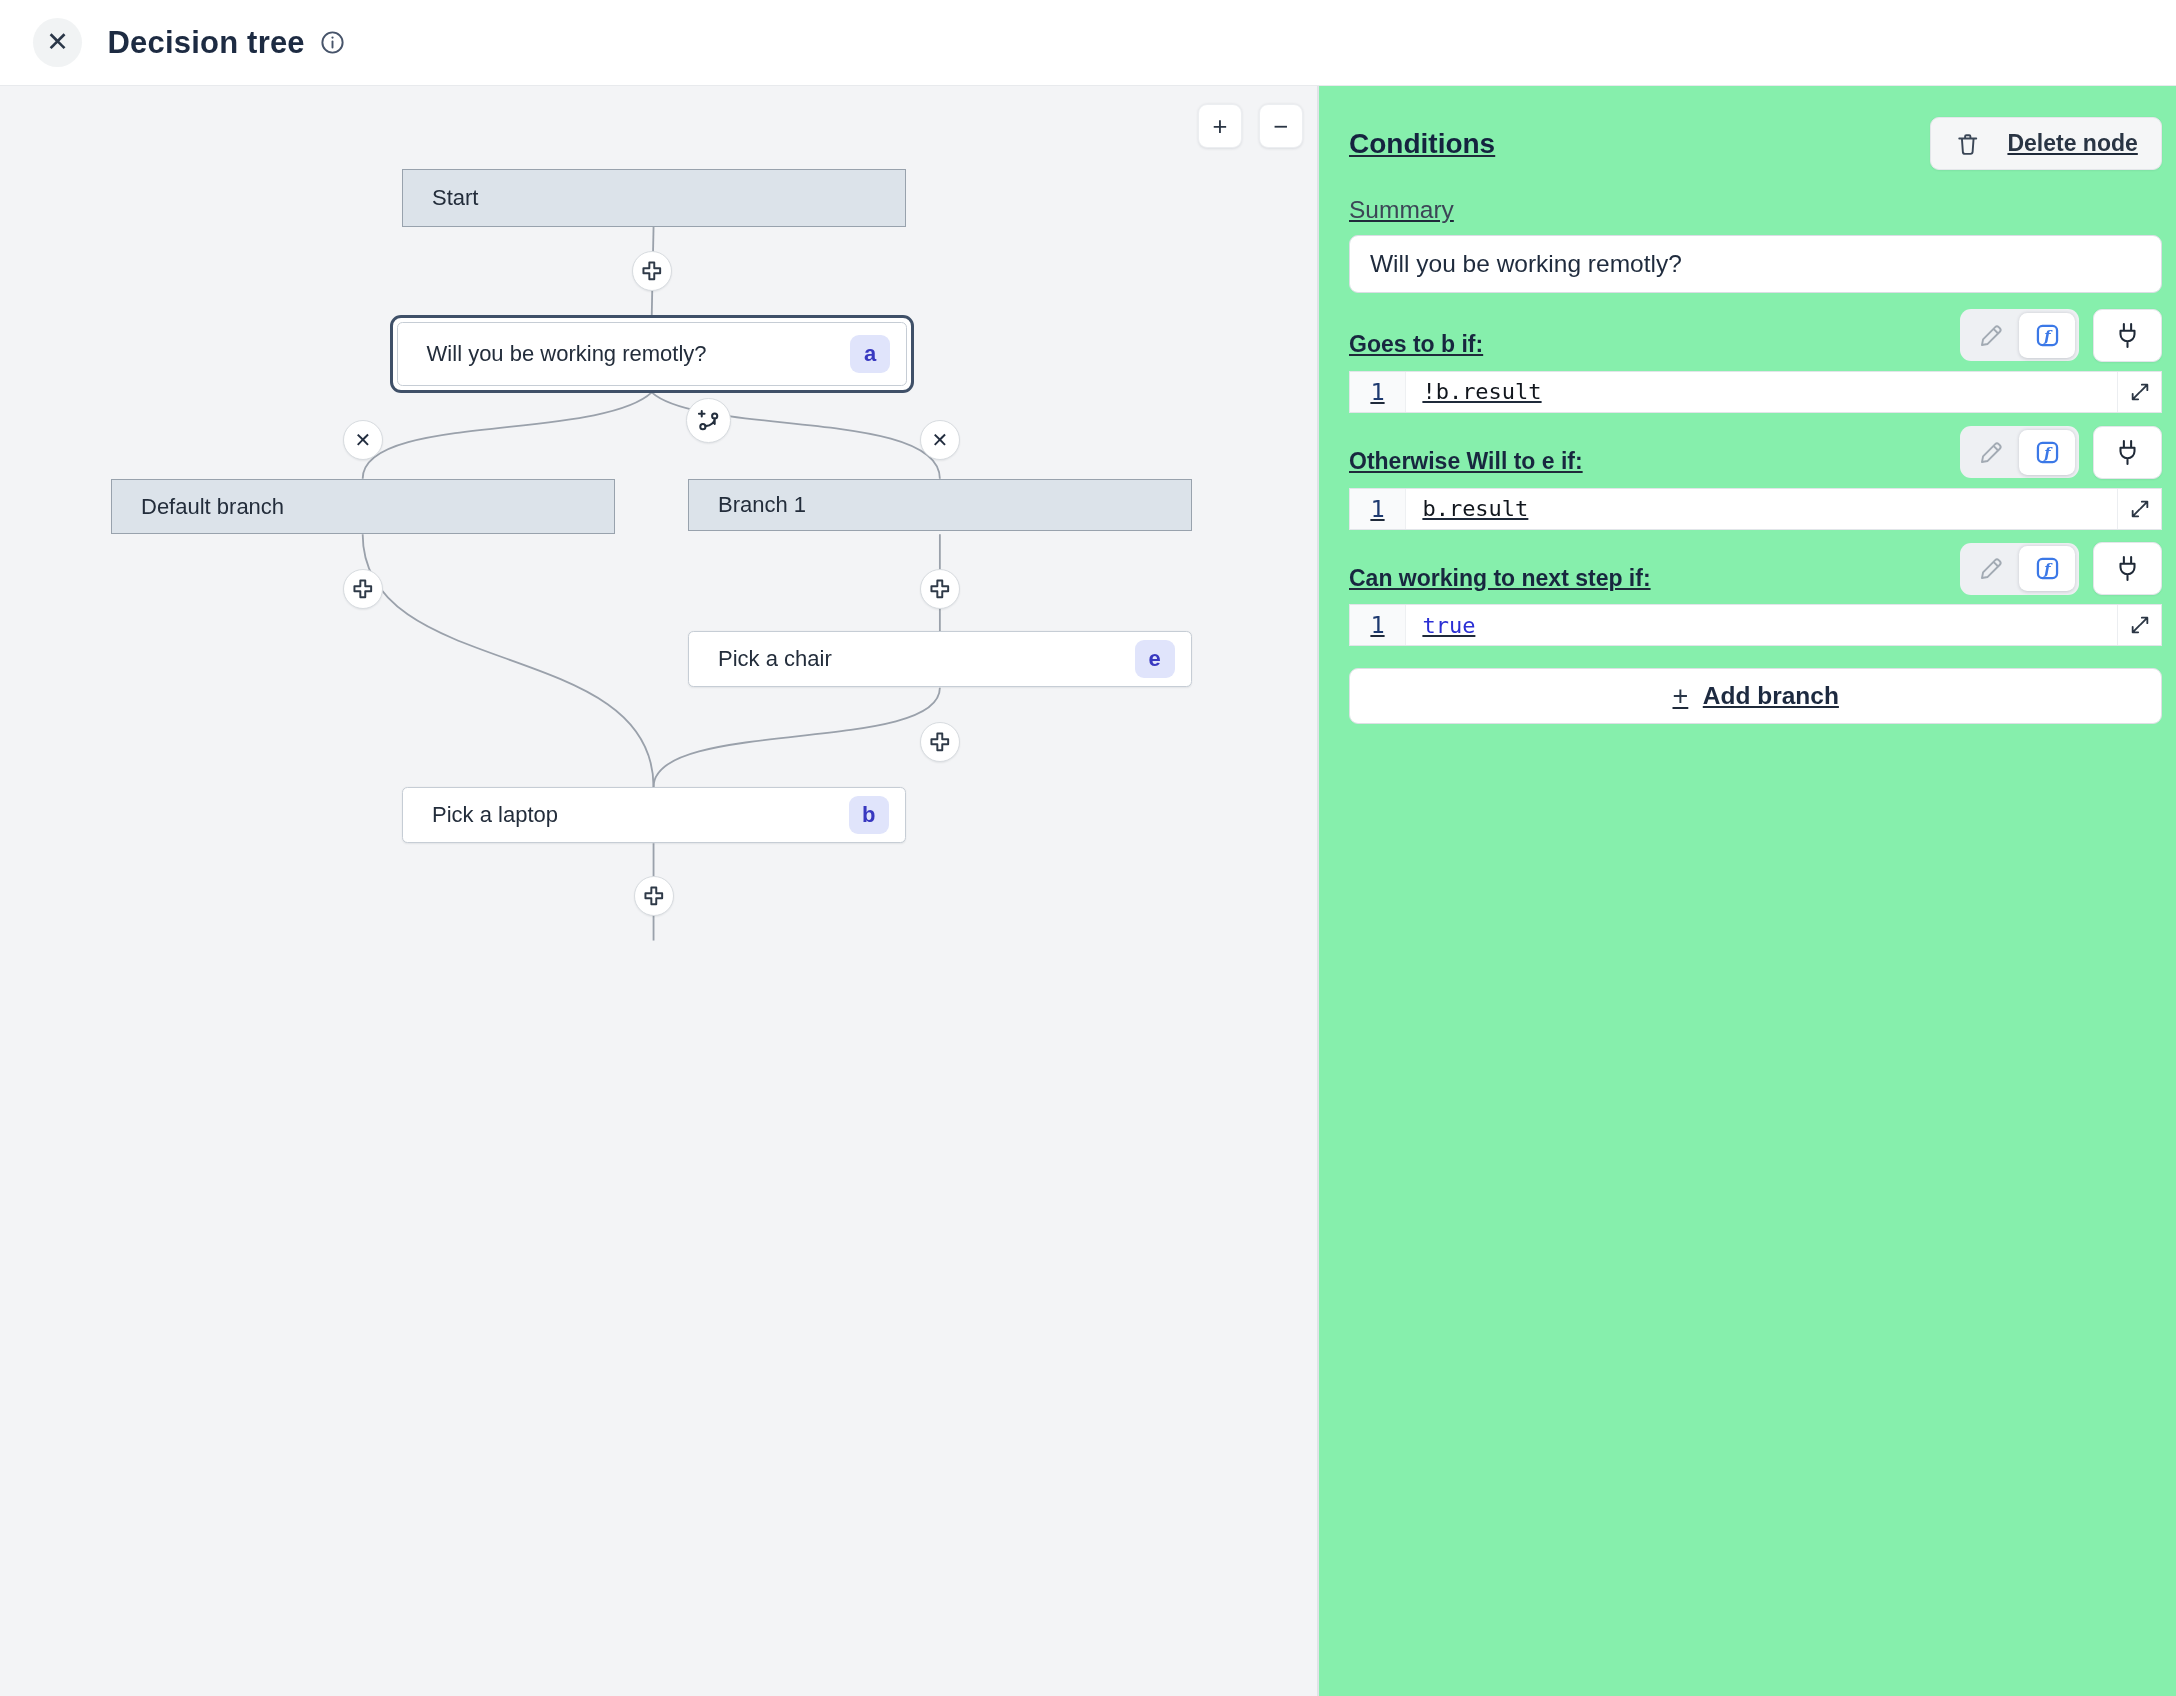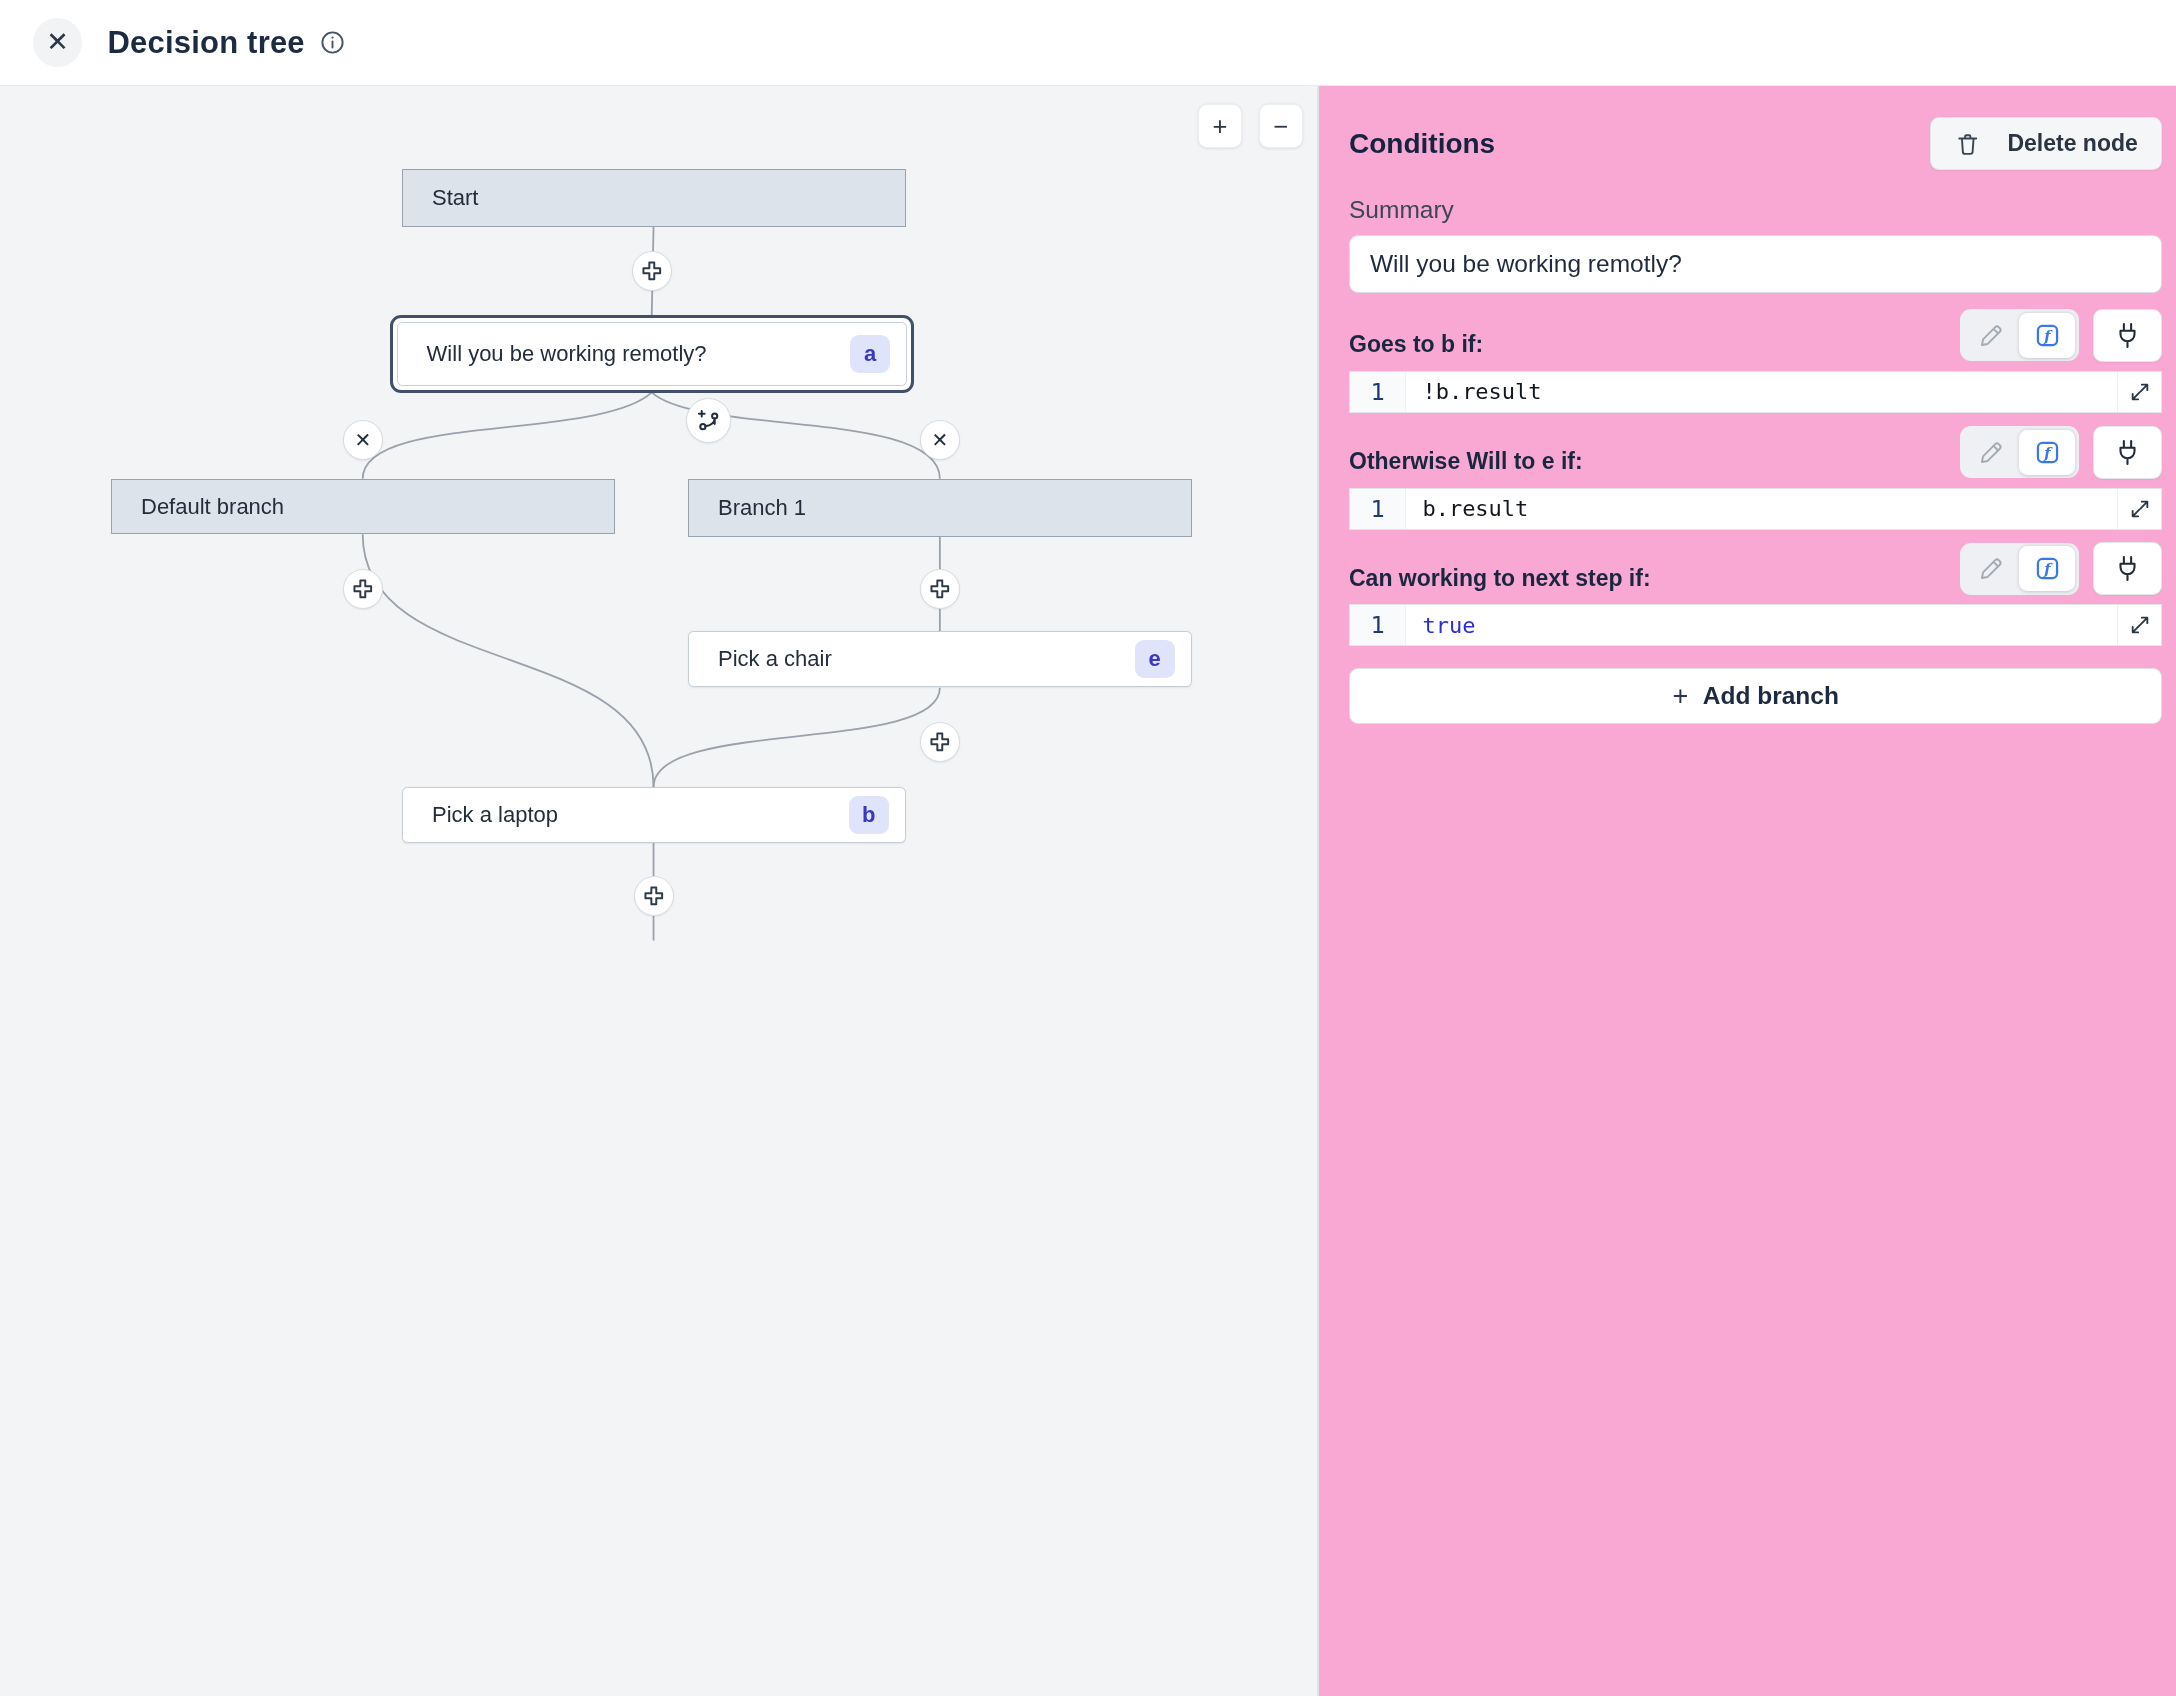"Conditions" .panel { background: #f9a8d4 -> #86efac; text-decoration: none -> underline }
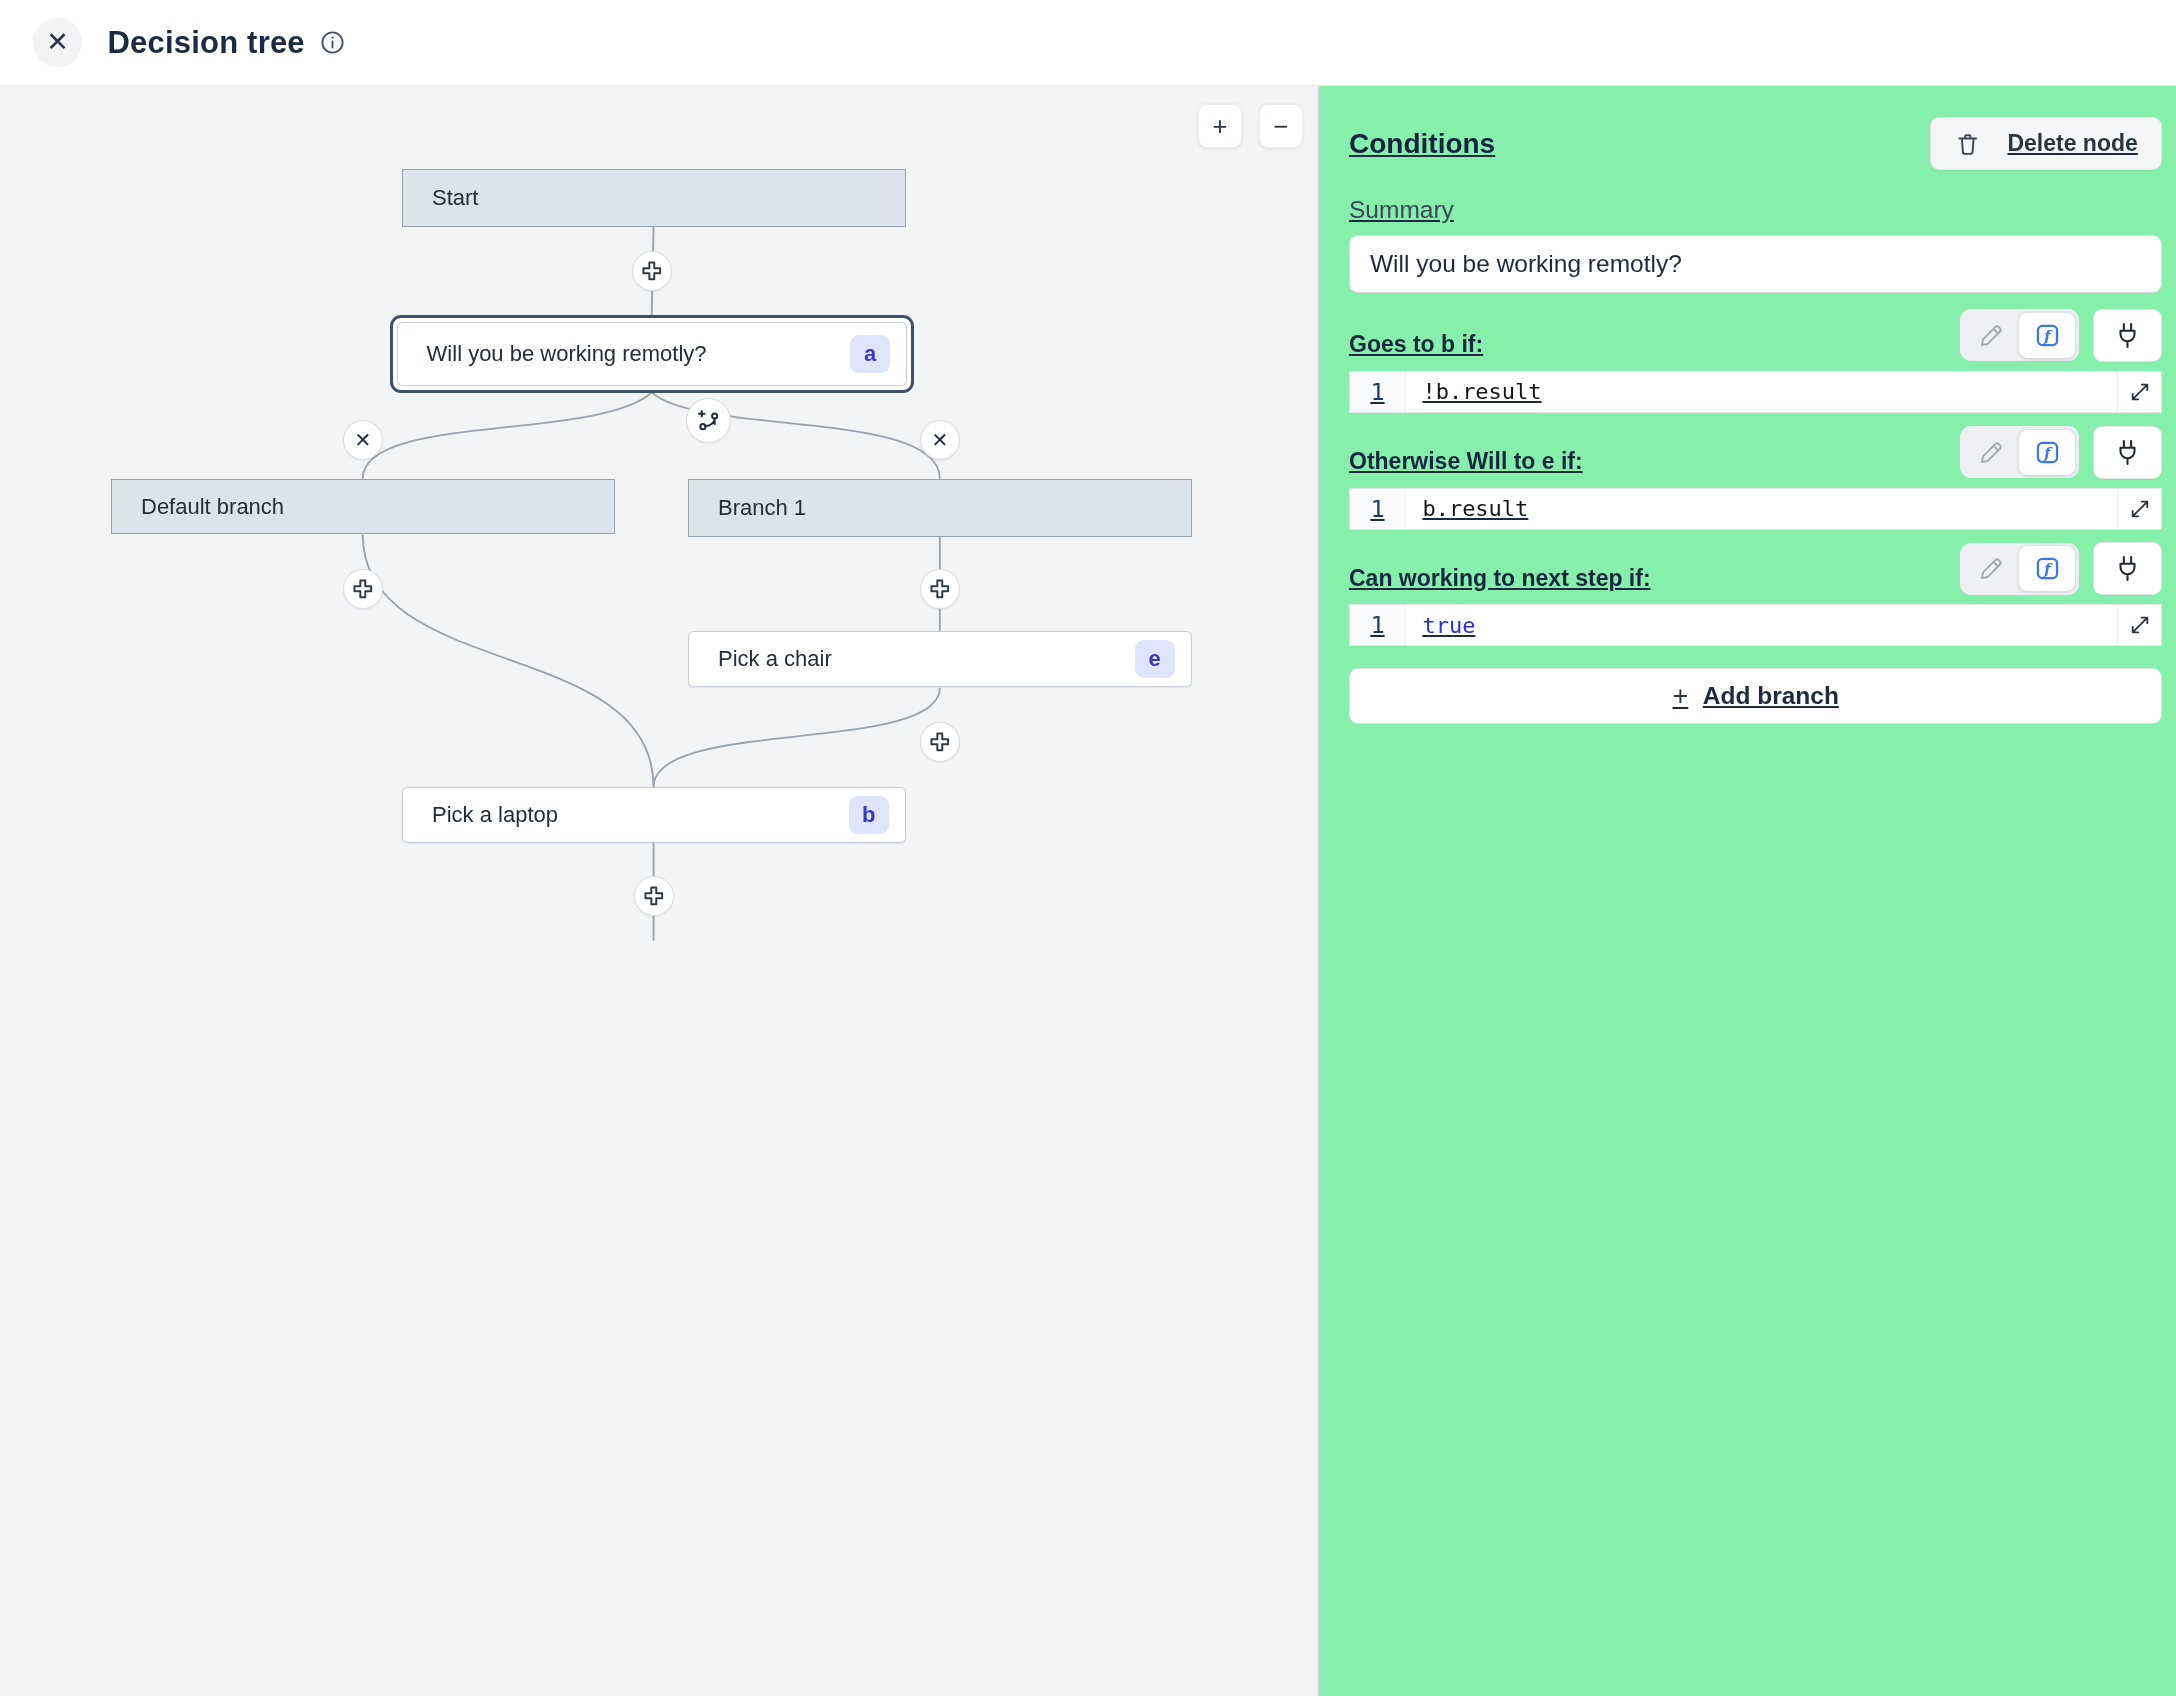"Branch 1" div.node { height: 58px -> 52px }
